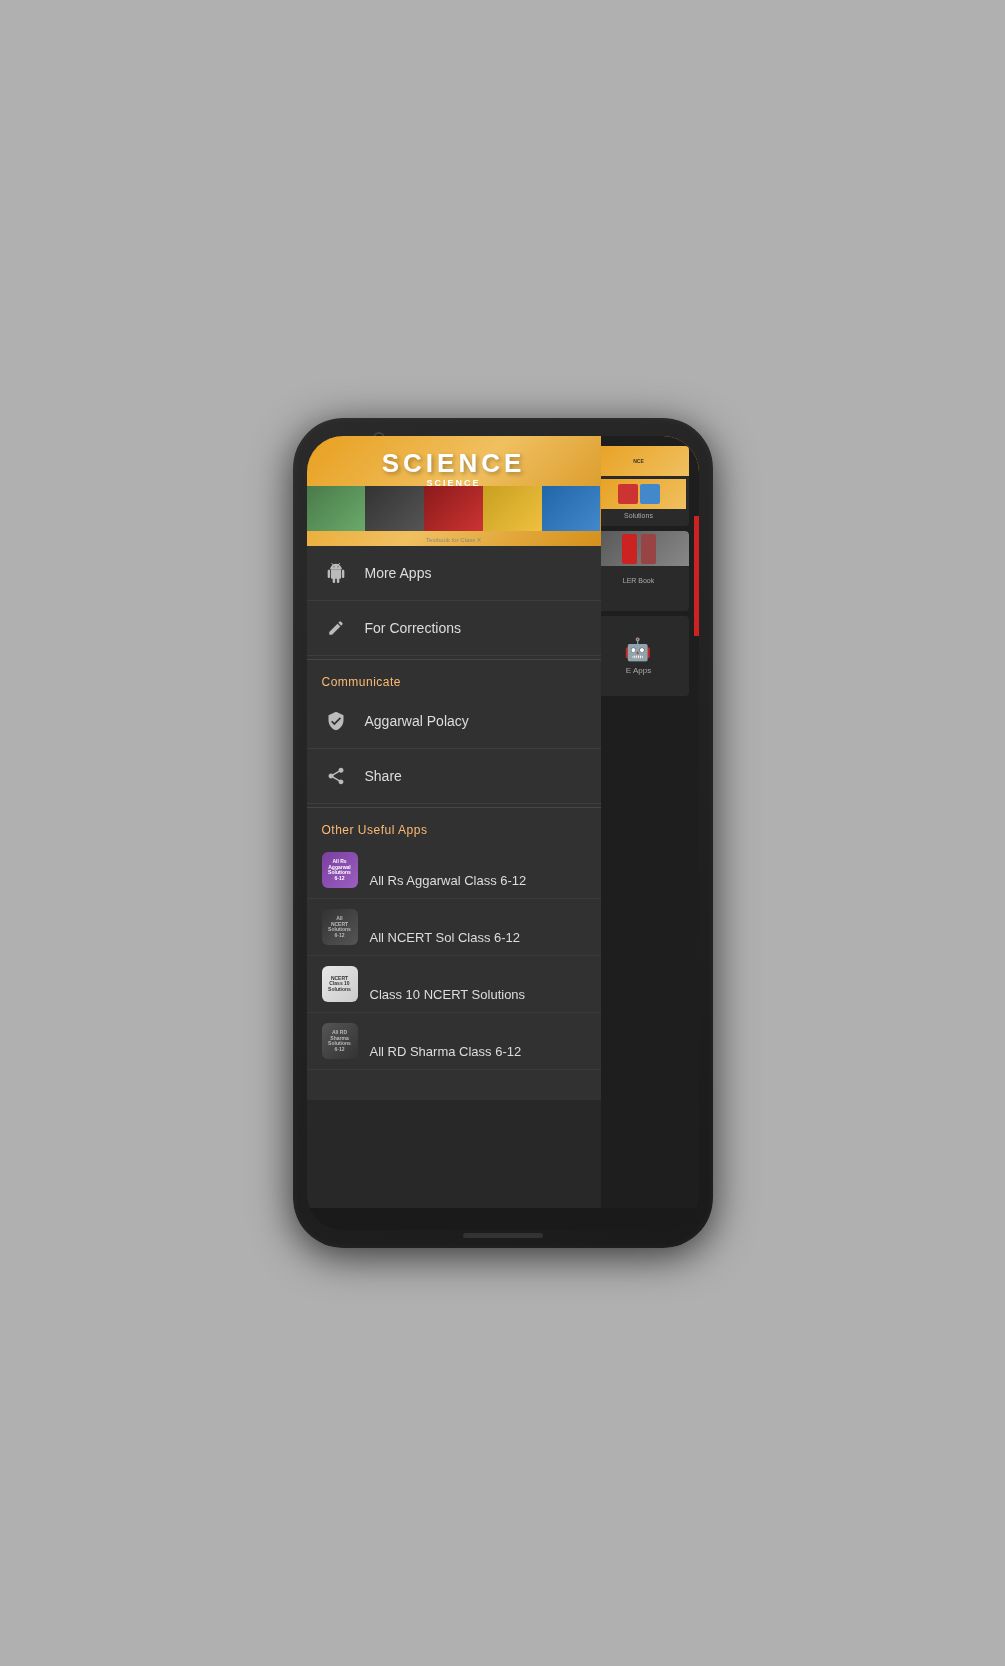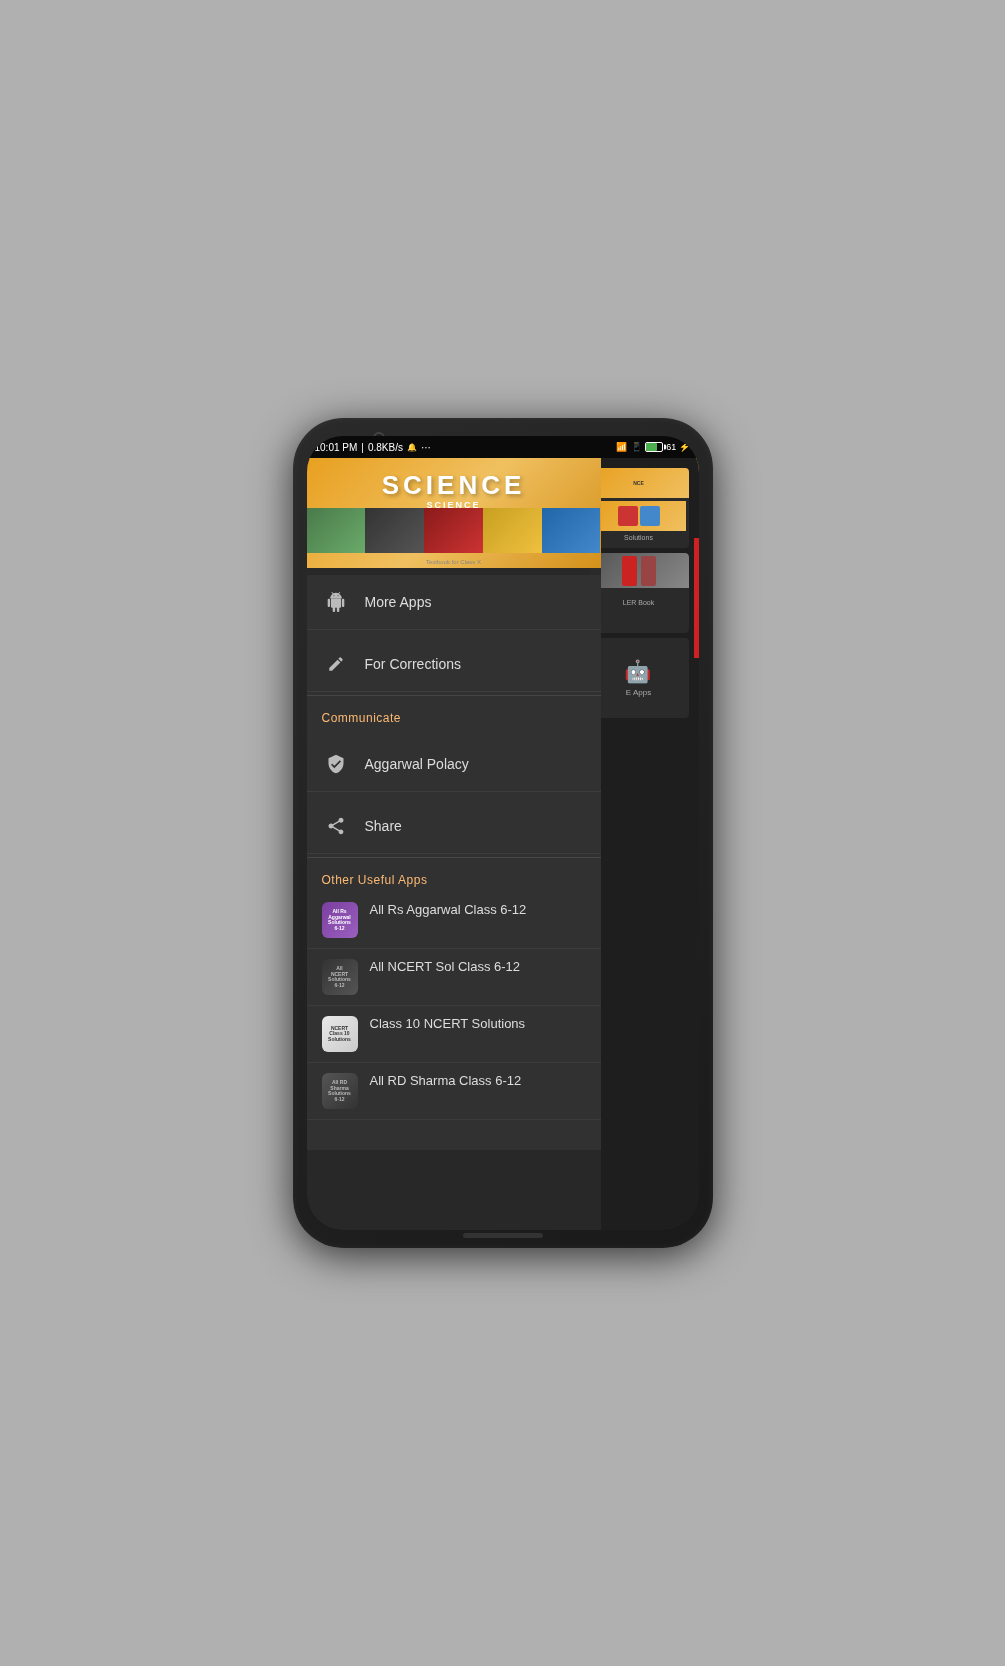"10:01 PM" div.status-bar { html: <div> <div> <span>10:01 PM</span> <span>|</span> <span>0.8KB/s</span> <span>🔔</span> <span>···</span> </div> <div> <span>📶</span> <span>📱</span> <div> <div></div> </div> <span>61</span> <span>⚡</span> </div> </div> -> none }
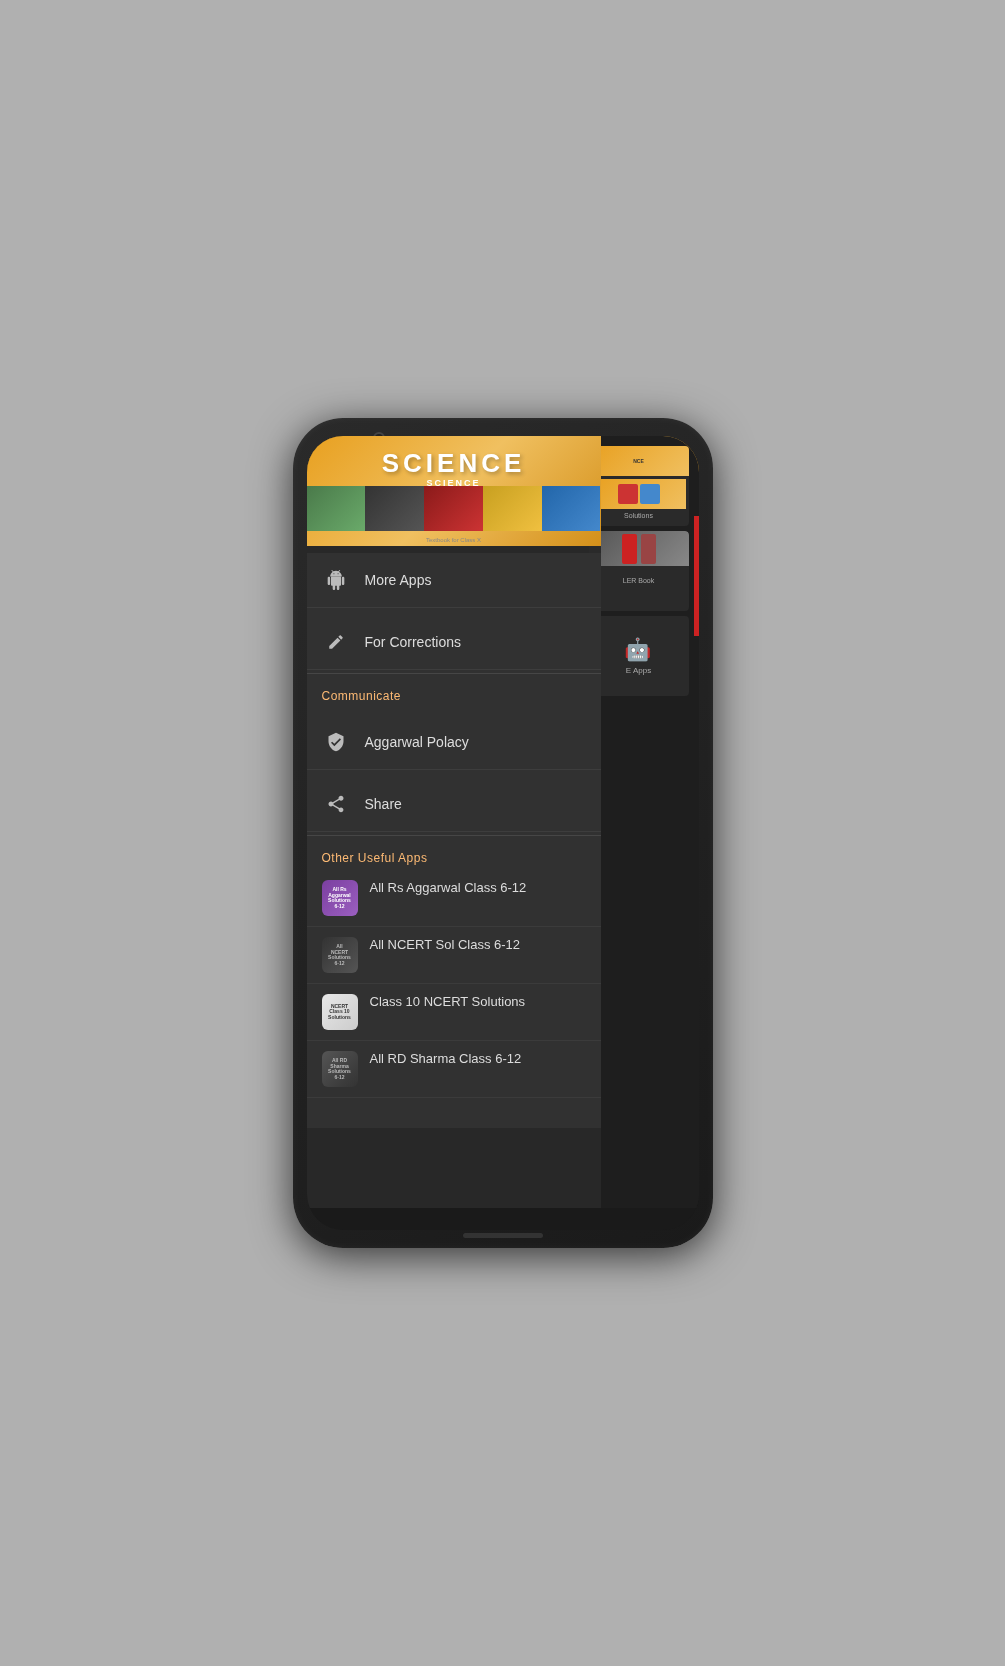"More Apps" .drawer-item { margin-top: 7px -> none }
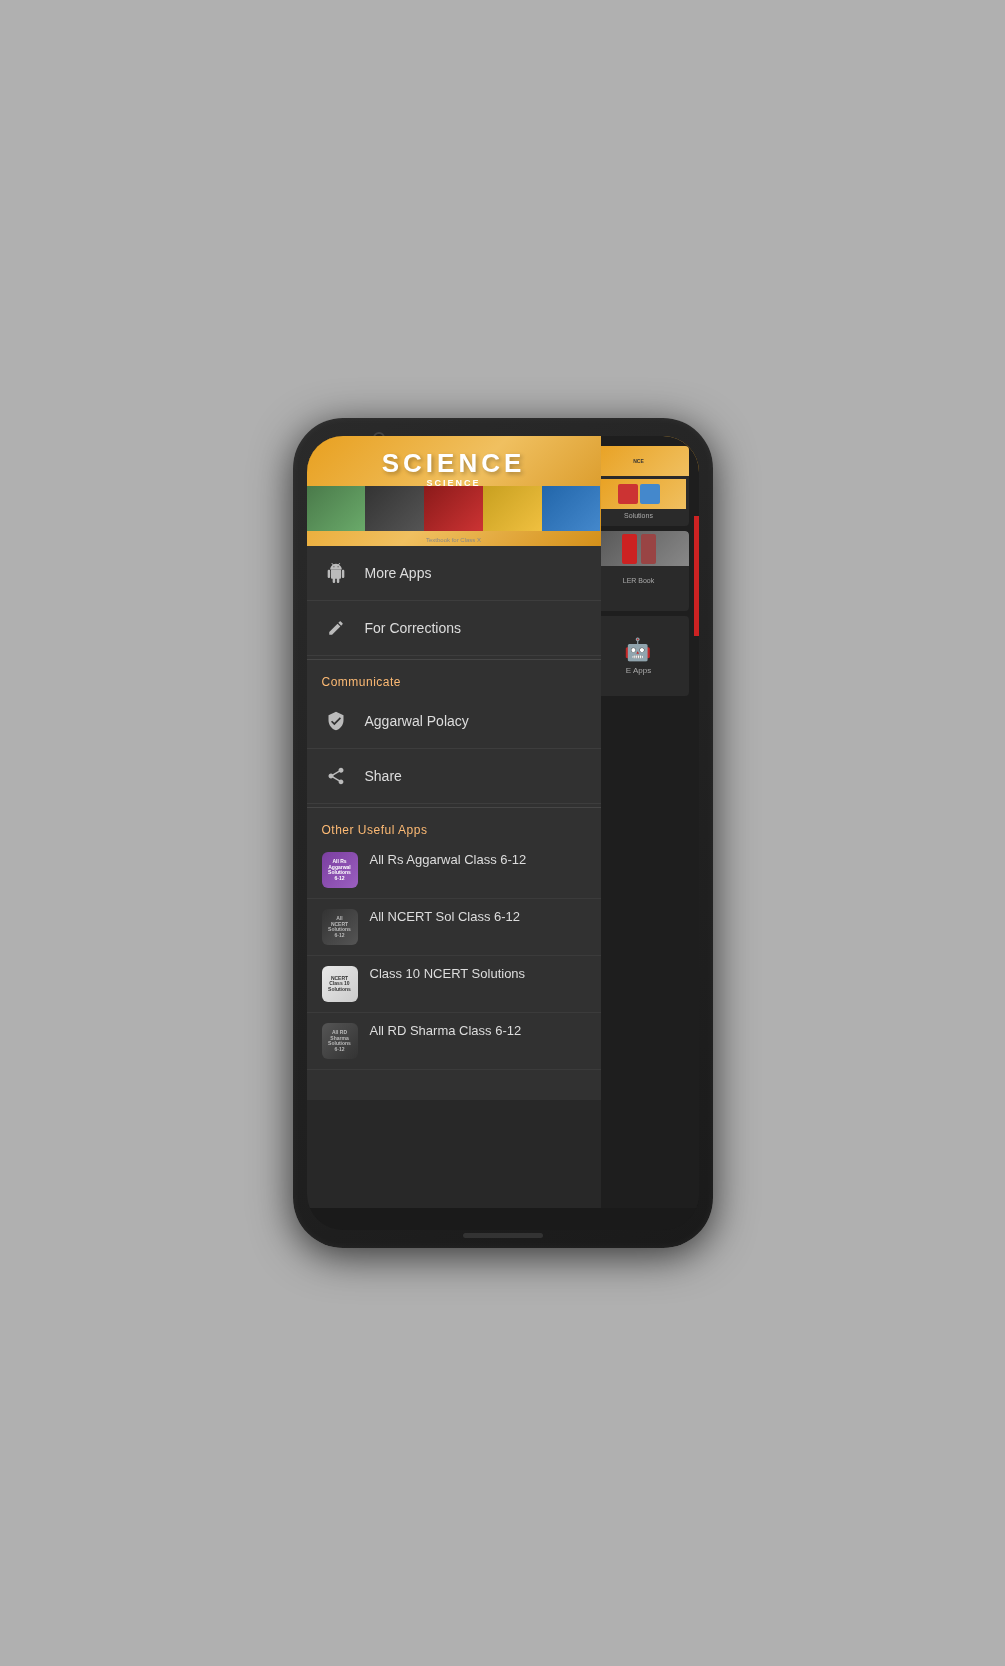"All Rs Aggarwal Class 6-12" .app-list-item { align-items: flex-start -> flex-end }
